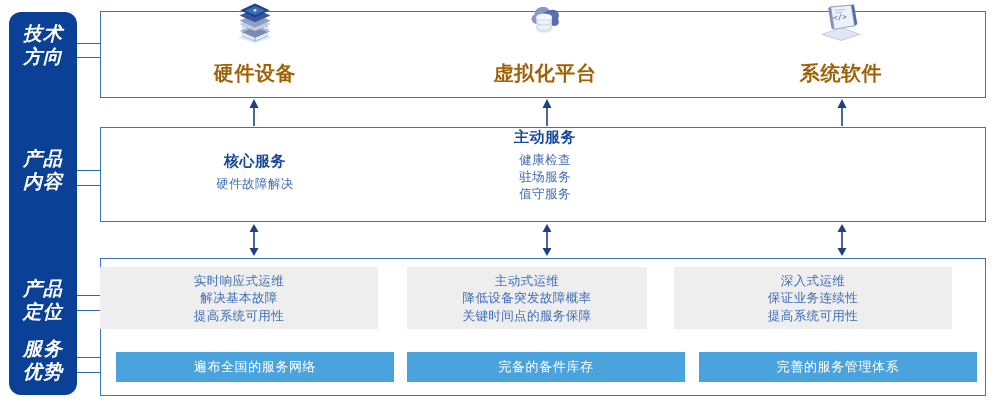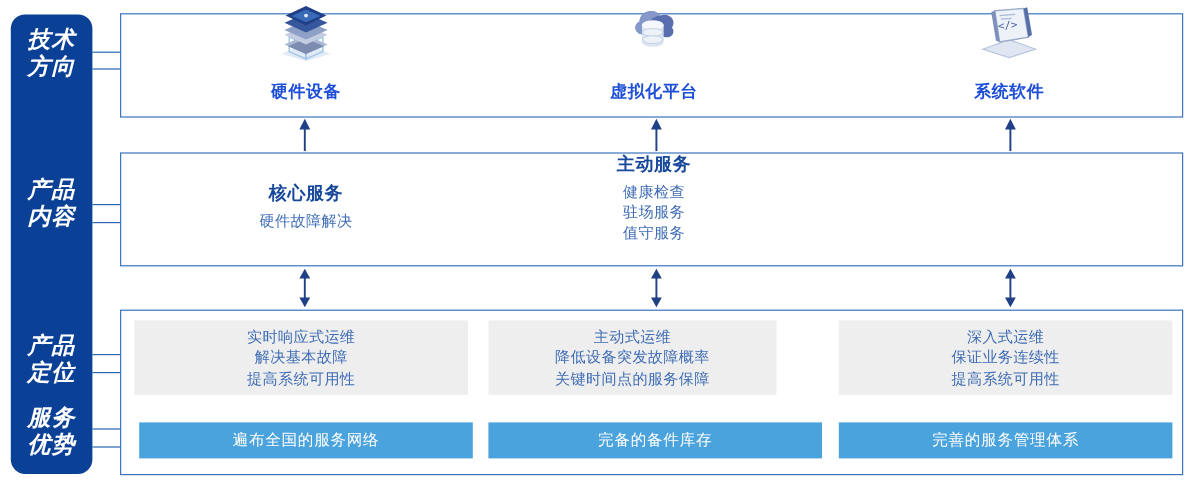"硬件设备" .tech-title { color: #1d4ed8 -> #a16207; font-size: 14px -> 20px }
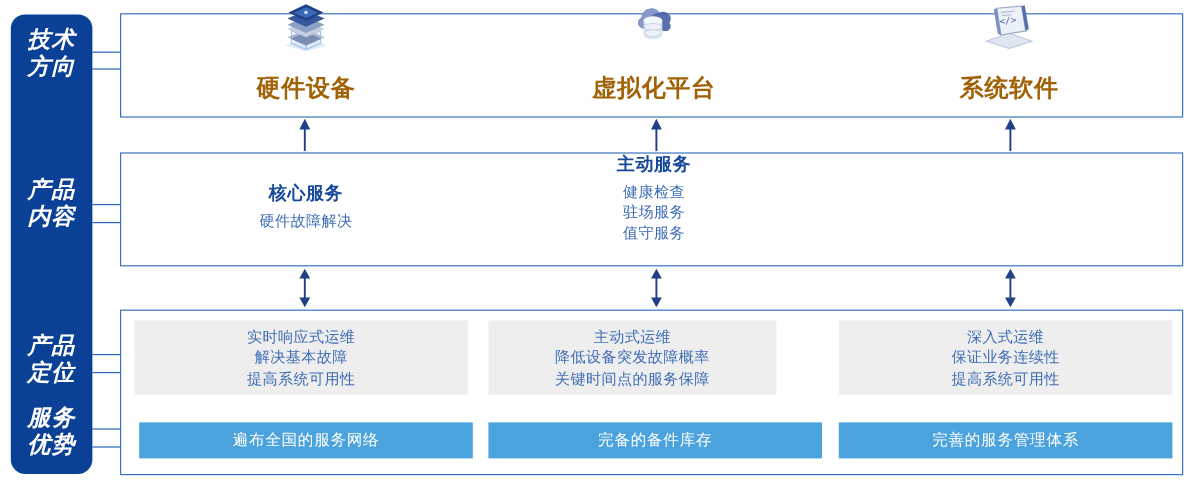"实时响应式运维" #gc-0 { left: 112px -> 100px }
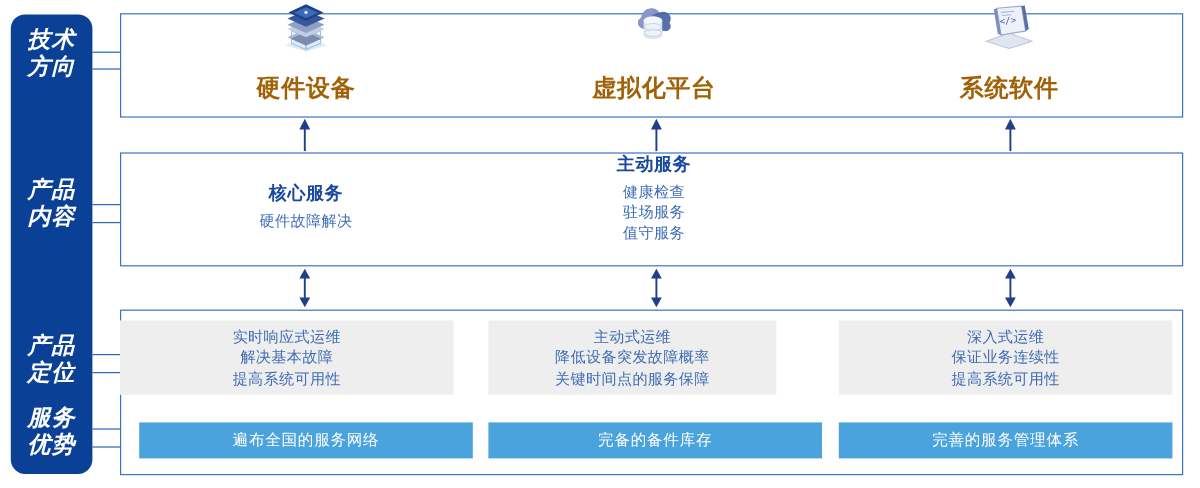"深入式运维" #gc-2 { left: 699px -> 674px }
